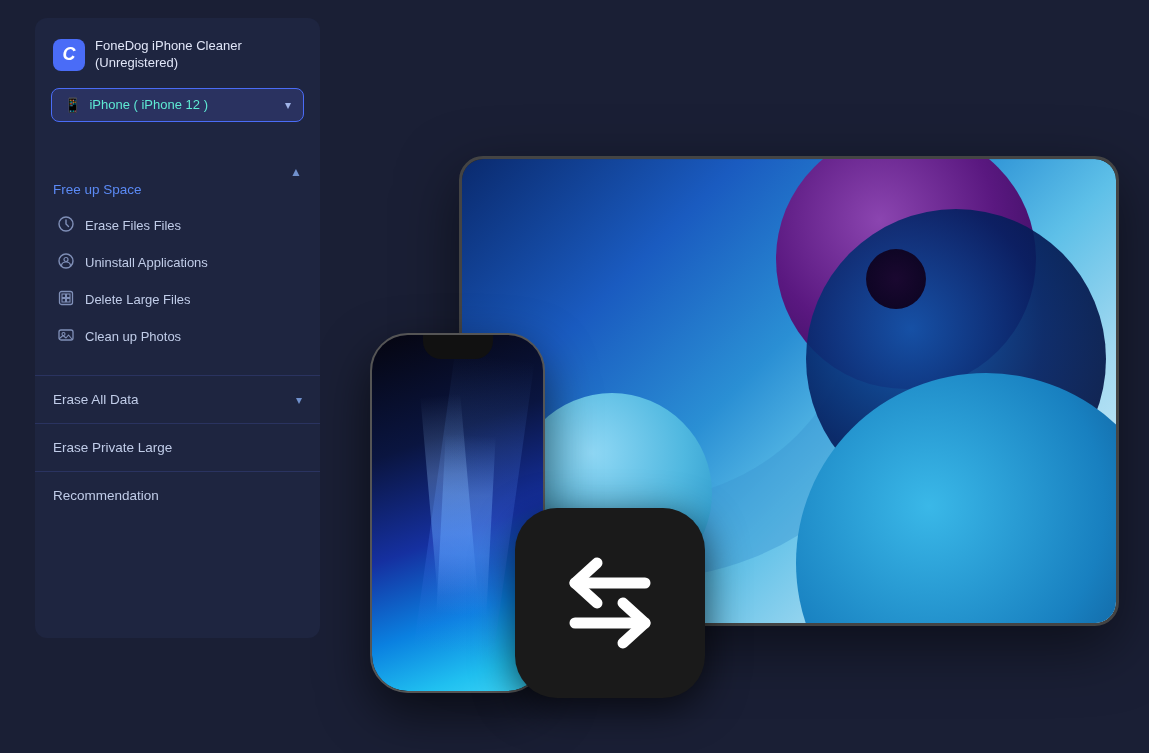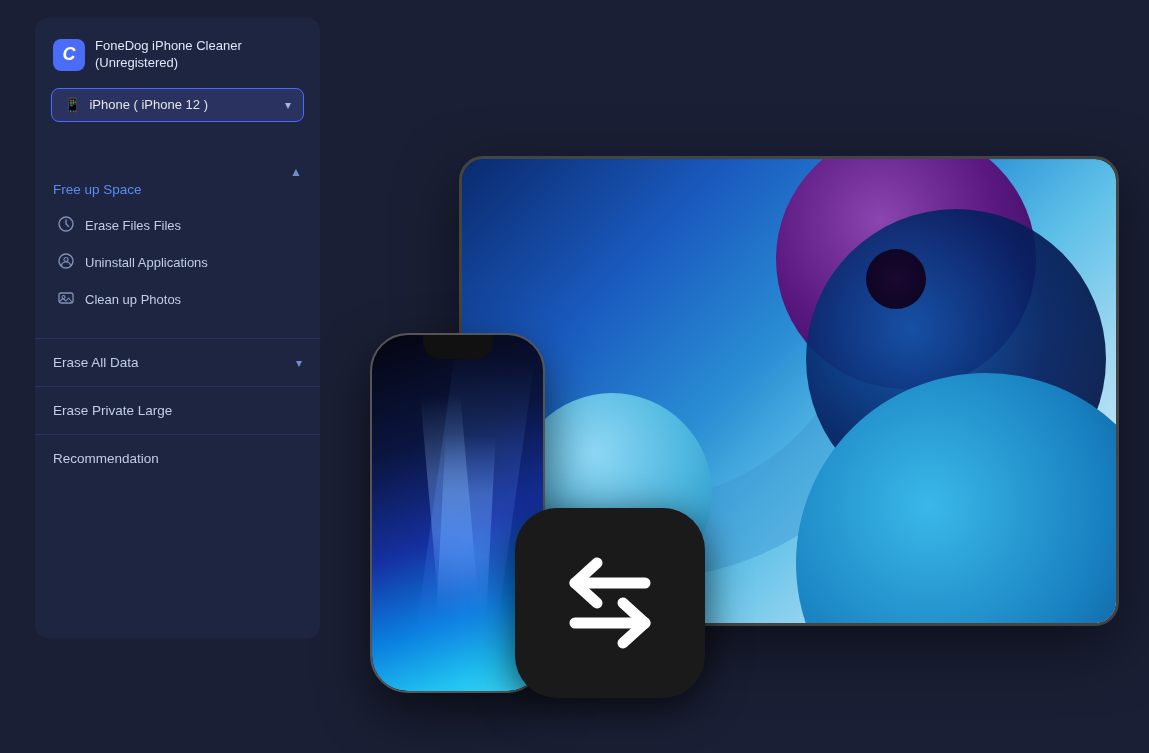"iPhone ( iPhone 12 )" .device-name { color: #e5e5e5 -> #5eead4 }
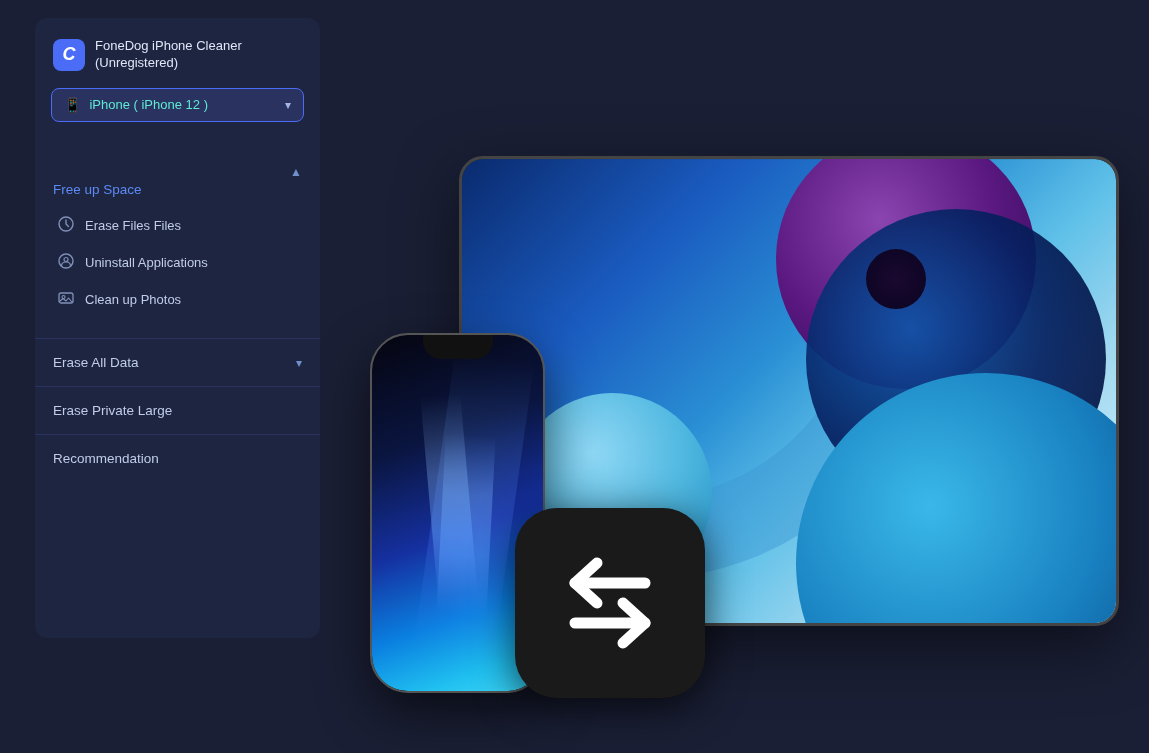"Delete Large Files" div.sidebar-item { html: none -> <div> <span> <svg> <rect></rect> <rect></rect> <rect></rect> <rect></rect> <rect></rect> </svg> </span> <span>Delete Large Files</span> </div> }
